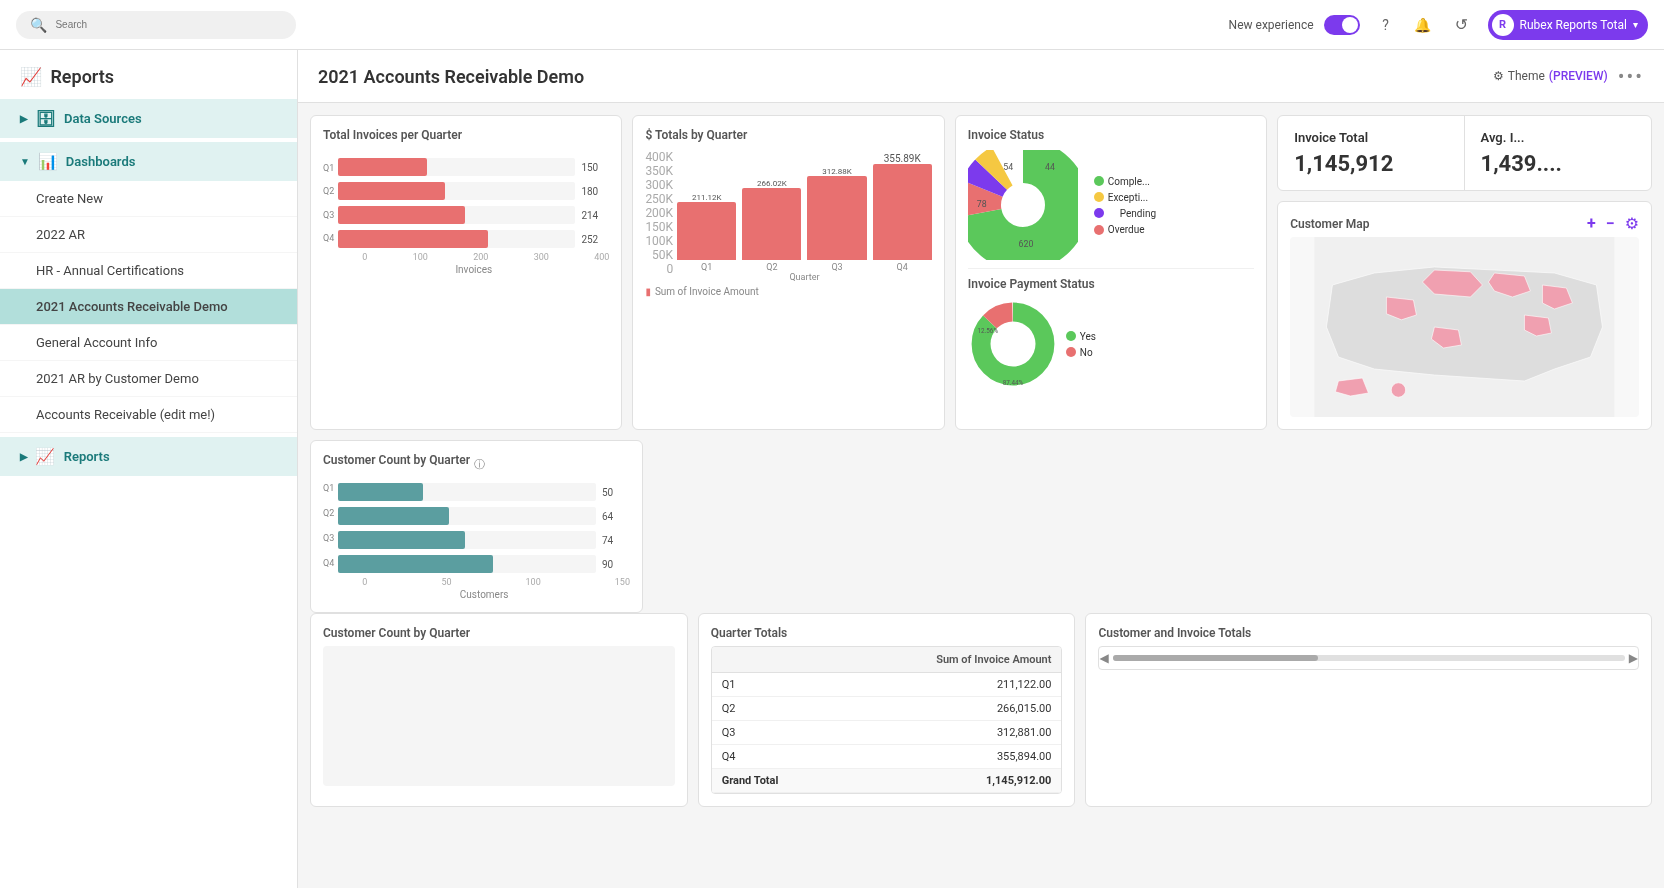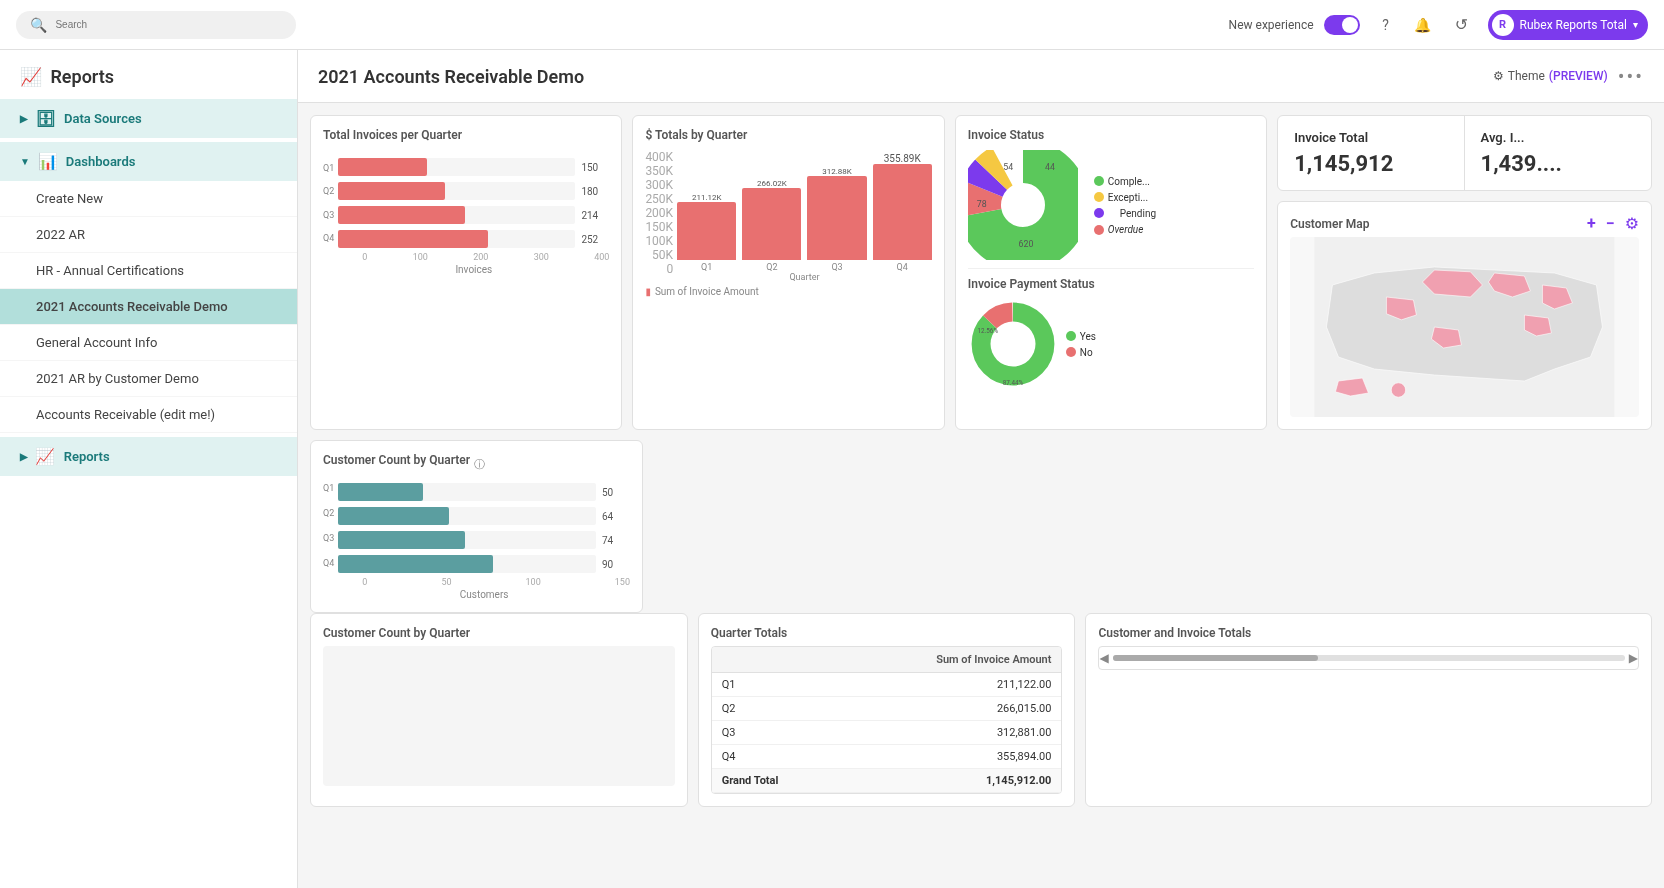"Overdue" div { font-style: italic -> none }
